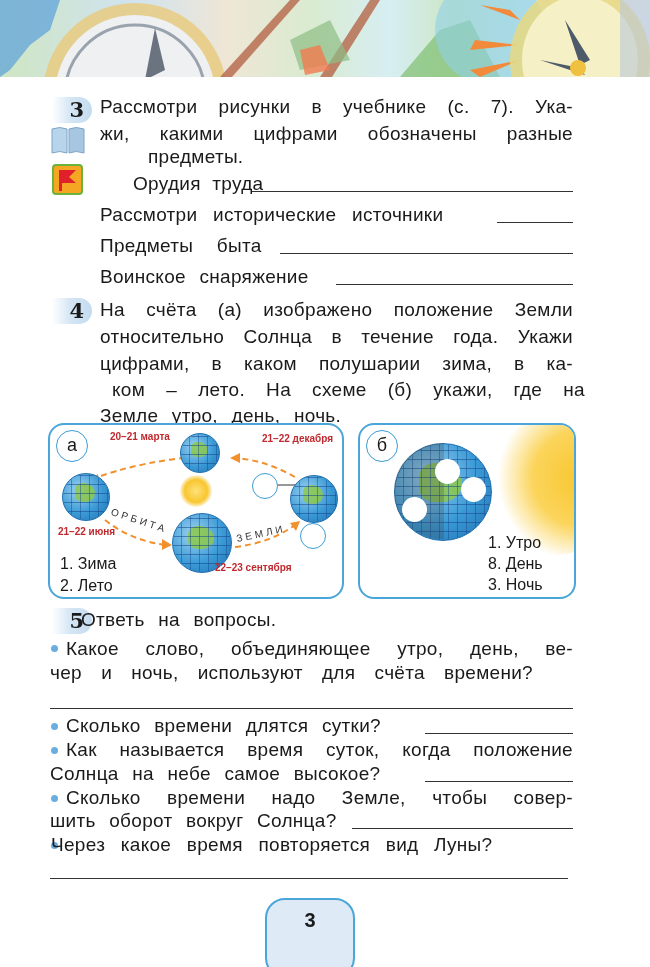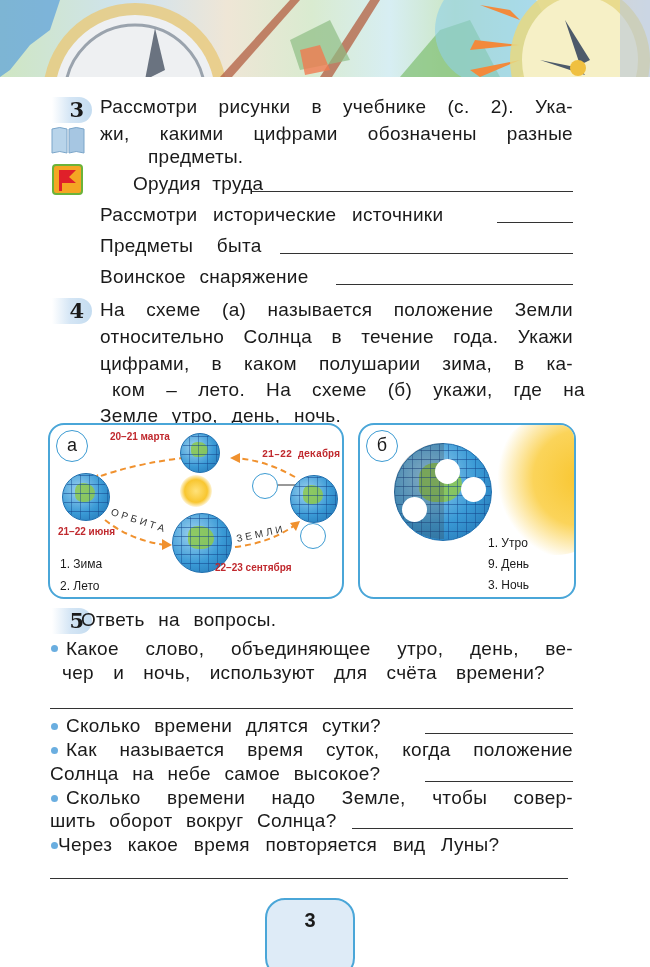"Рассмотри рисунки в учебнике (с." div.txt { text: 2 -> 7 }
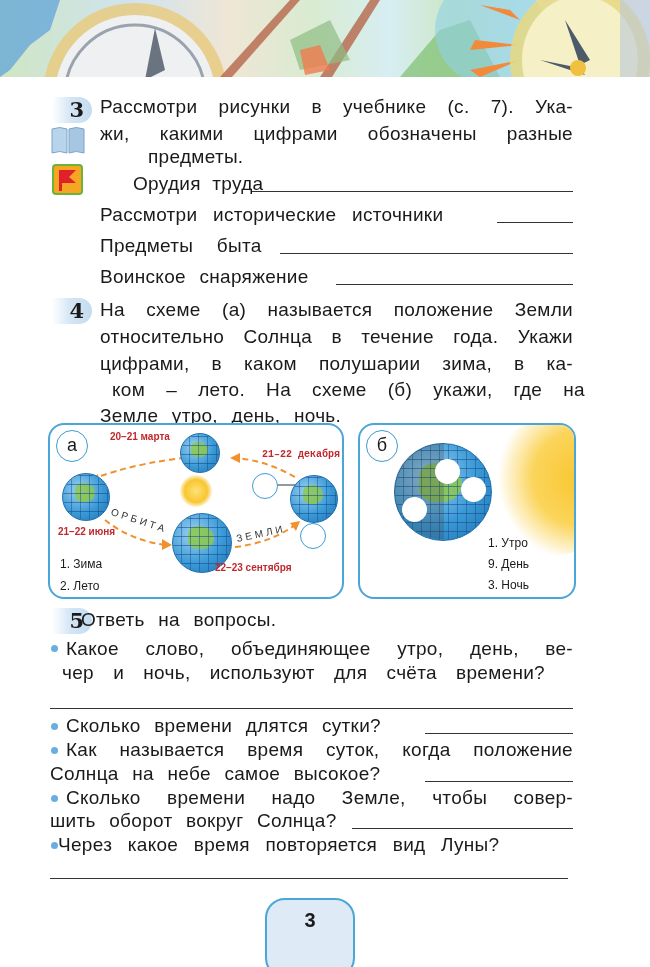"На схеме (а) называется положение" div.txt { text: схеме (а) называется -> счёта (а) изображено }
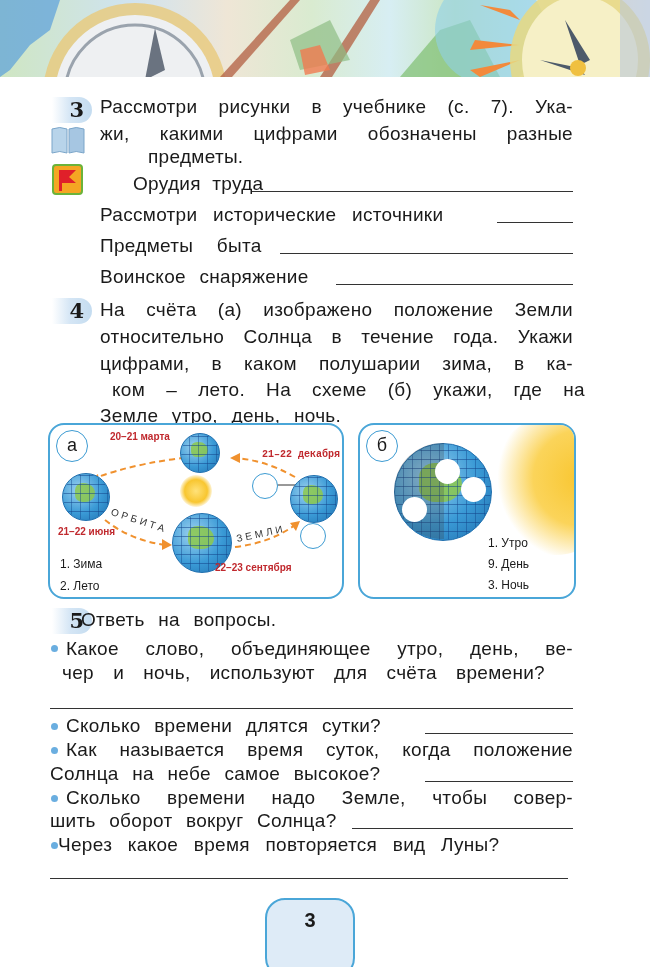"21–22 декабря" div.date { font-family: Liberation Mono, monospace -> none; top: 24px -> 8px }
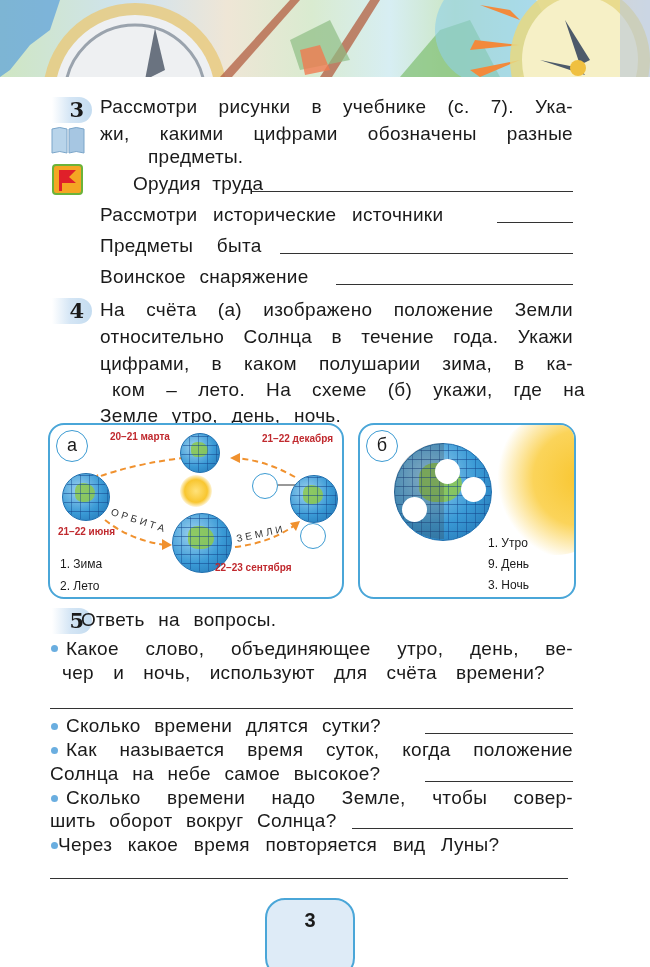"1. Утро" .legend { font-size: 12px -> 16px }
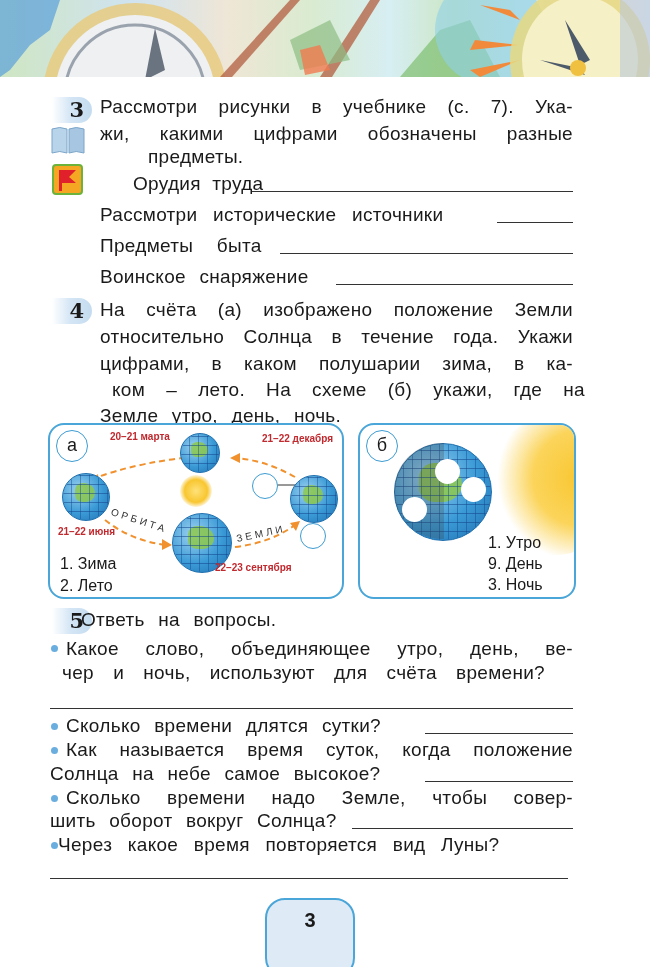"9. День" div.legend { text: 9 -> 8 }
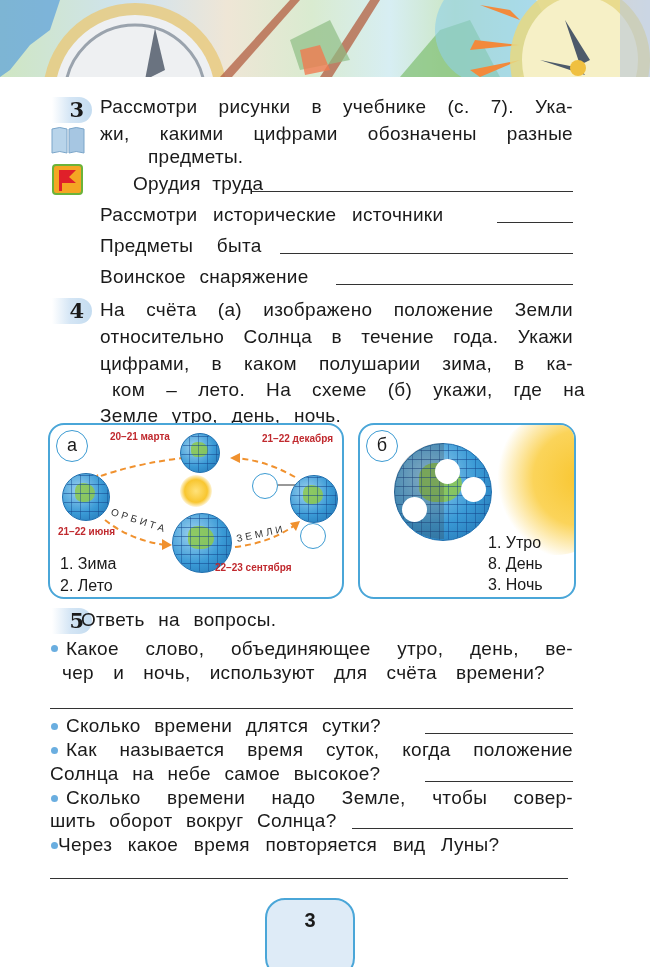"чер и ночь, используют для" div.txt { left: 62px -> 50px }
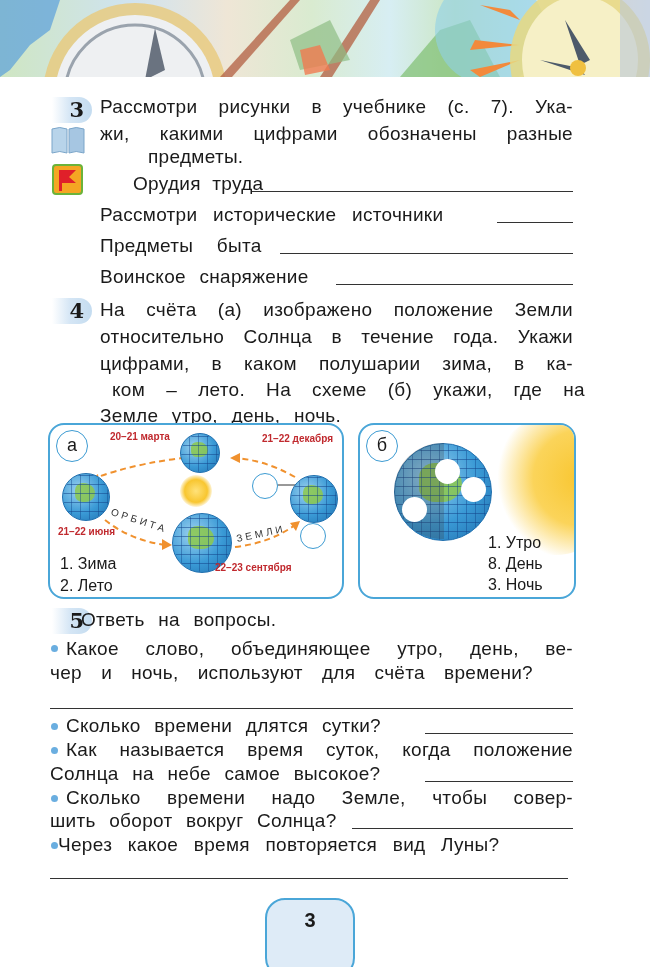"Через какое время повторяется вид" div.txt { left: 58px -> 51px }
